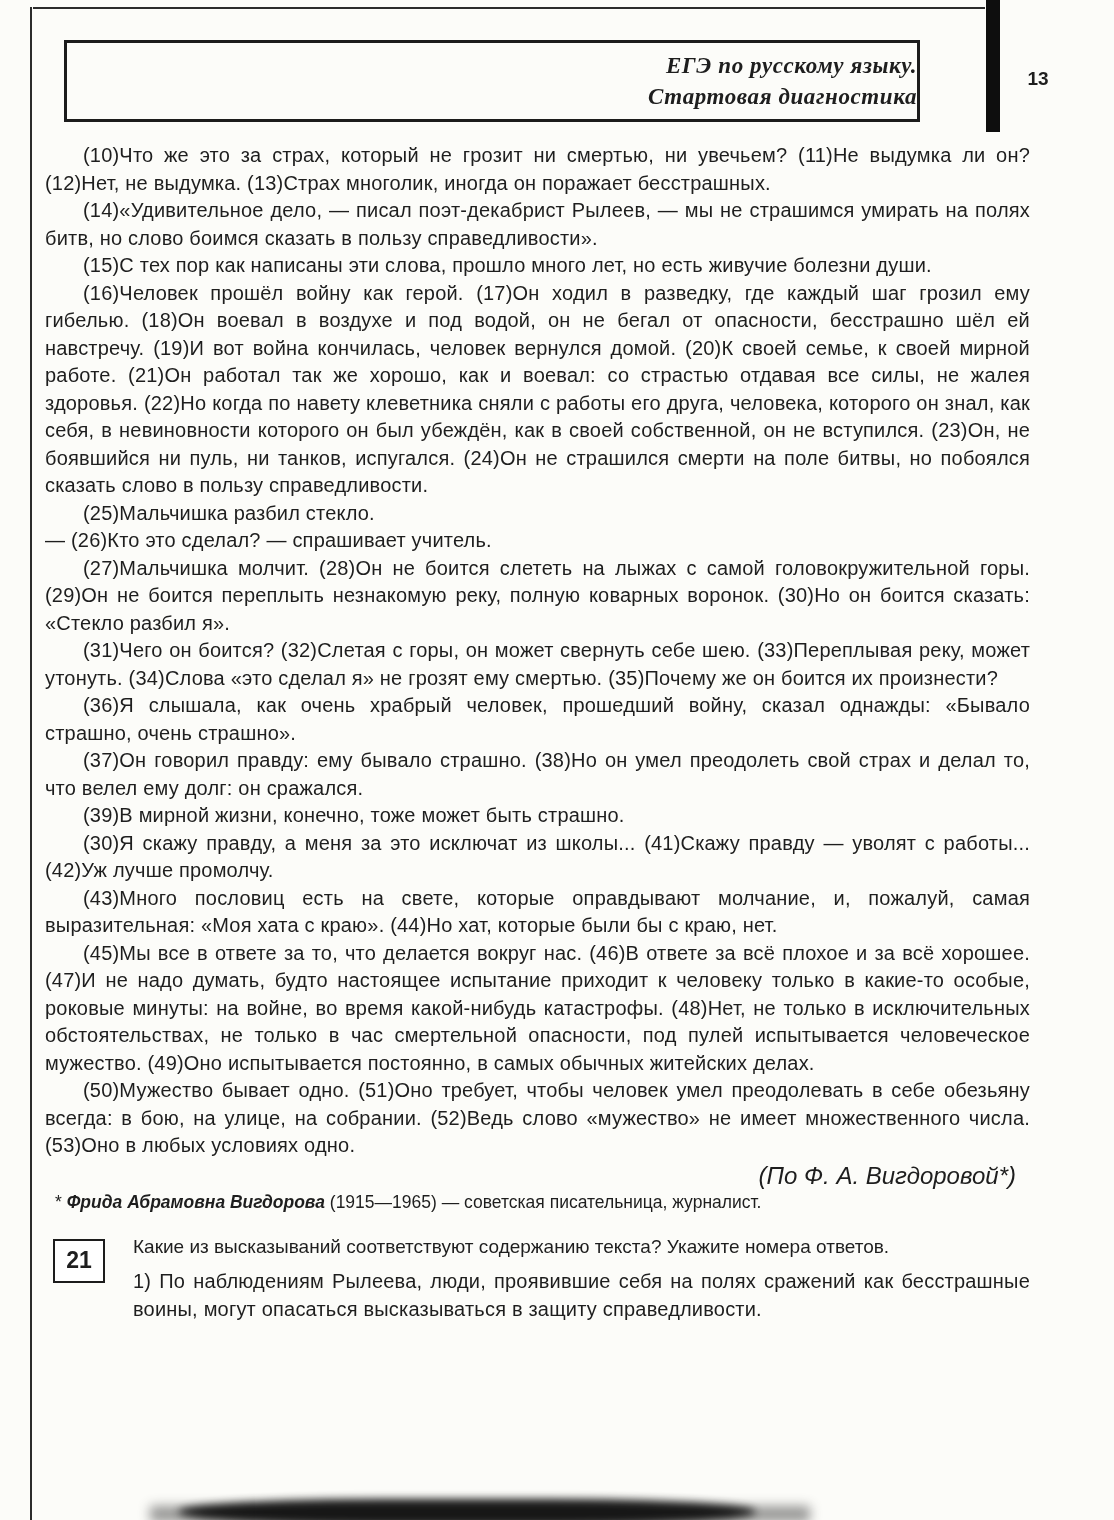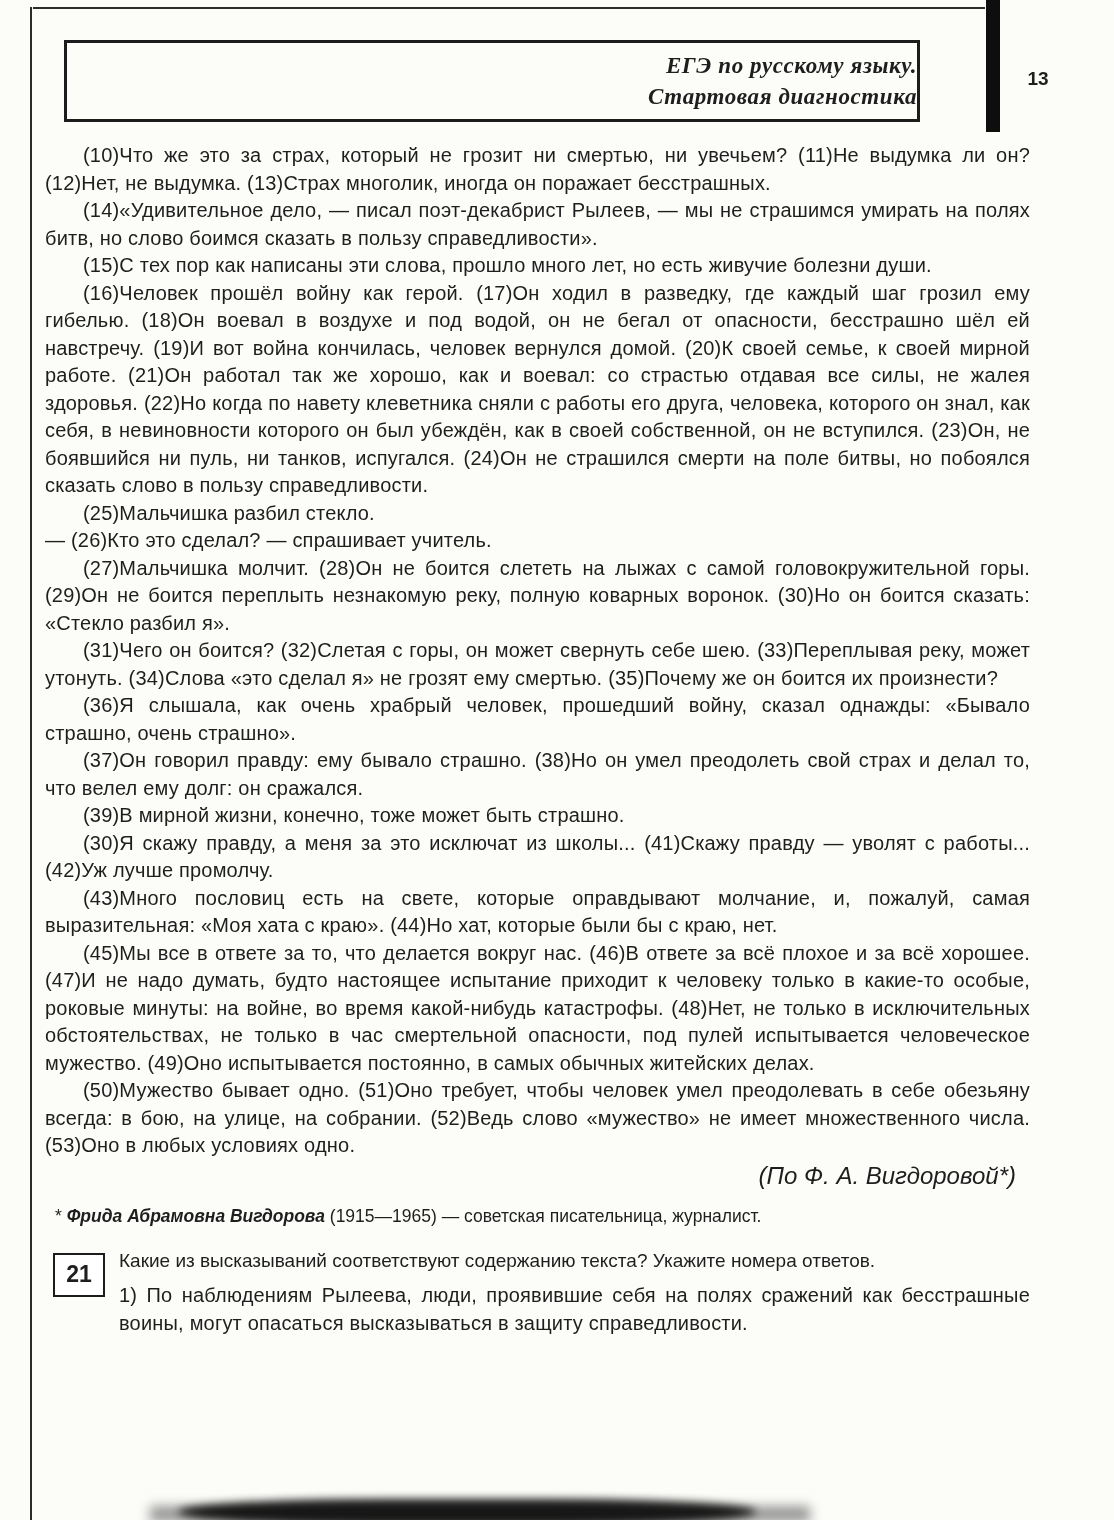"* Фрида Абрамовна Вигдорова (1915—1965)" .footnote { margin-top: 14px -> none }
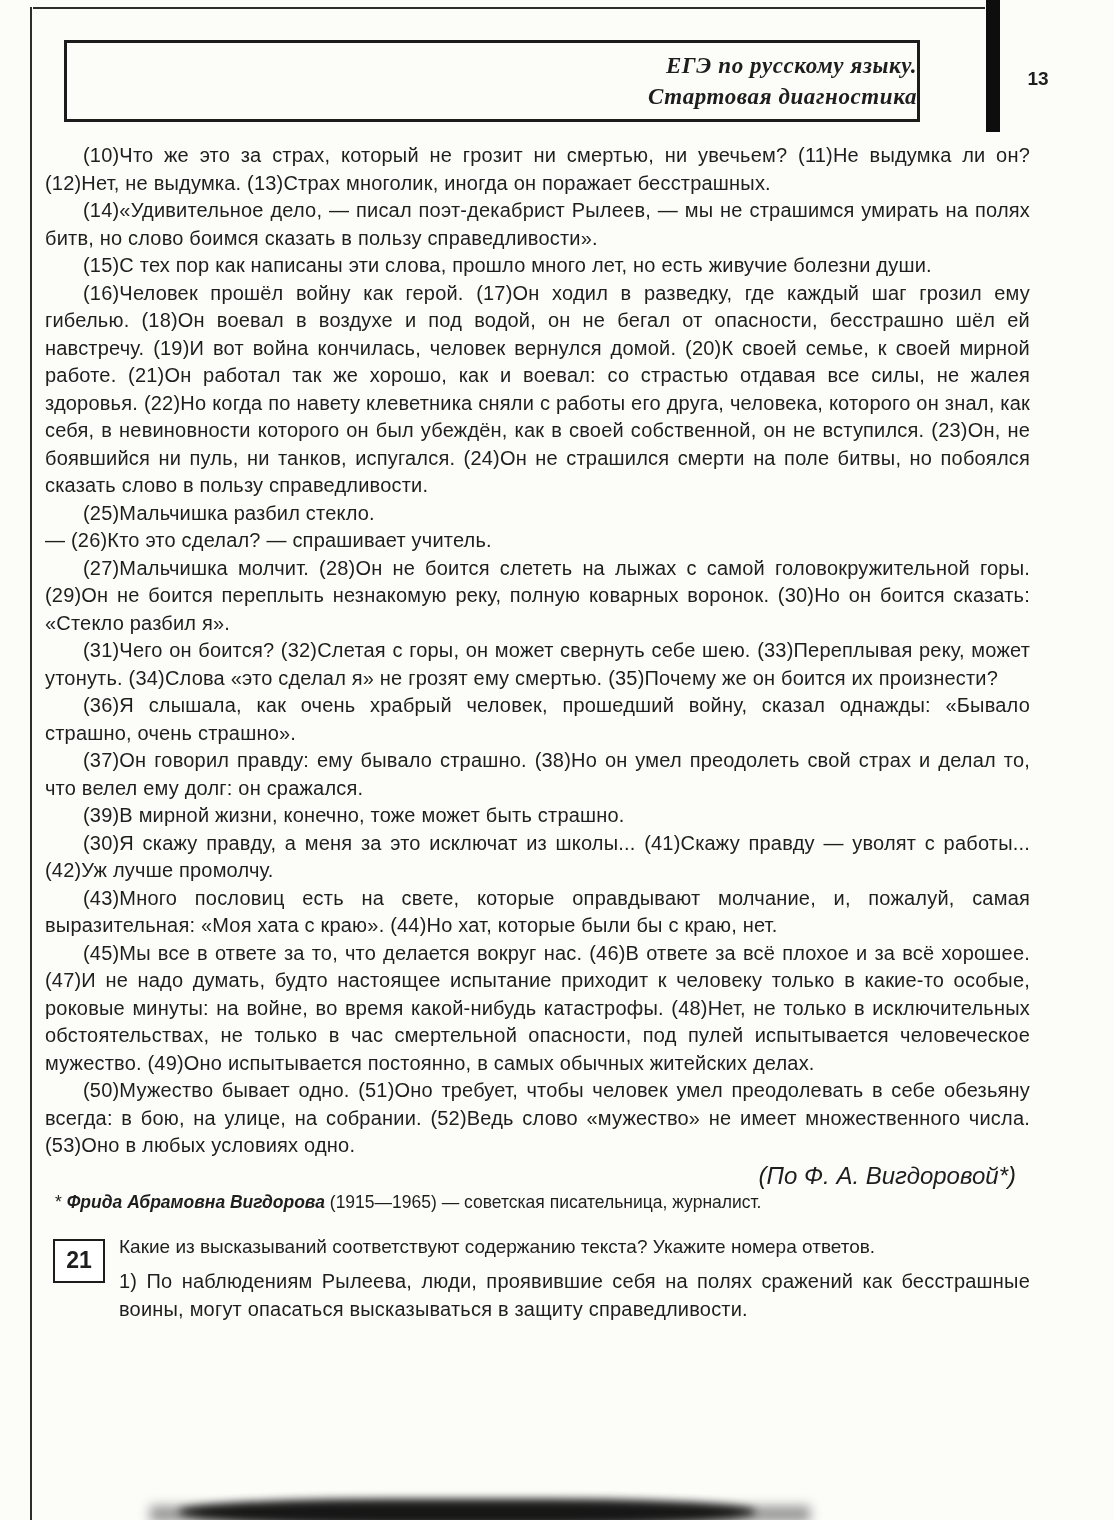"21" .task { gap: 14px -> 28px }
